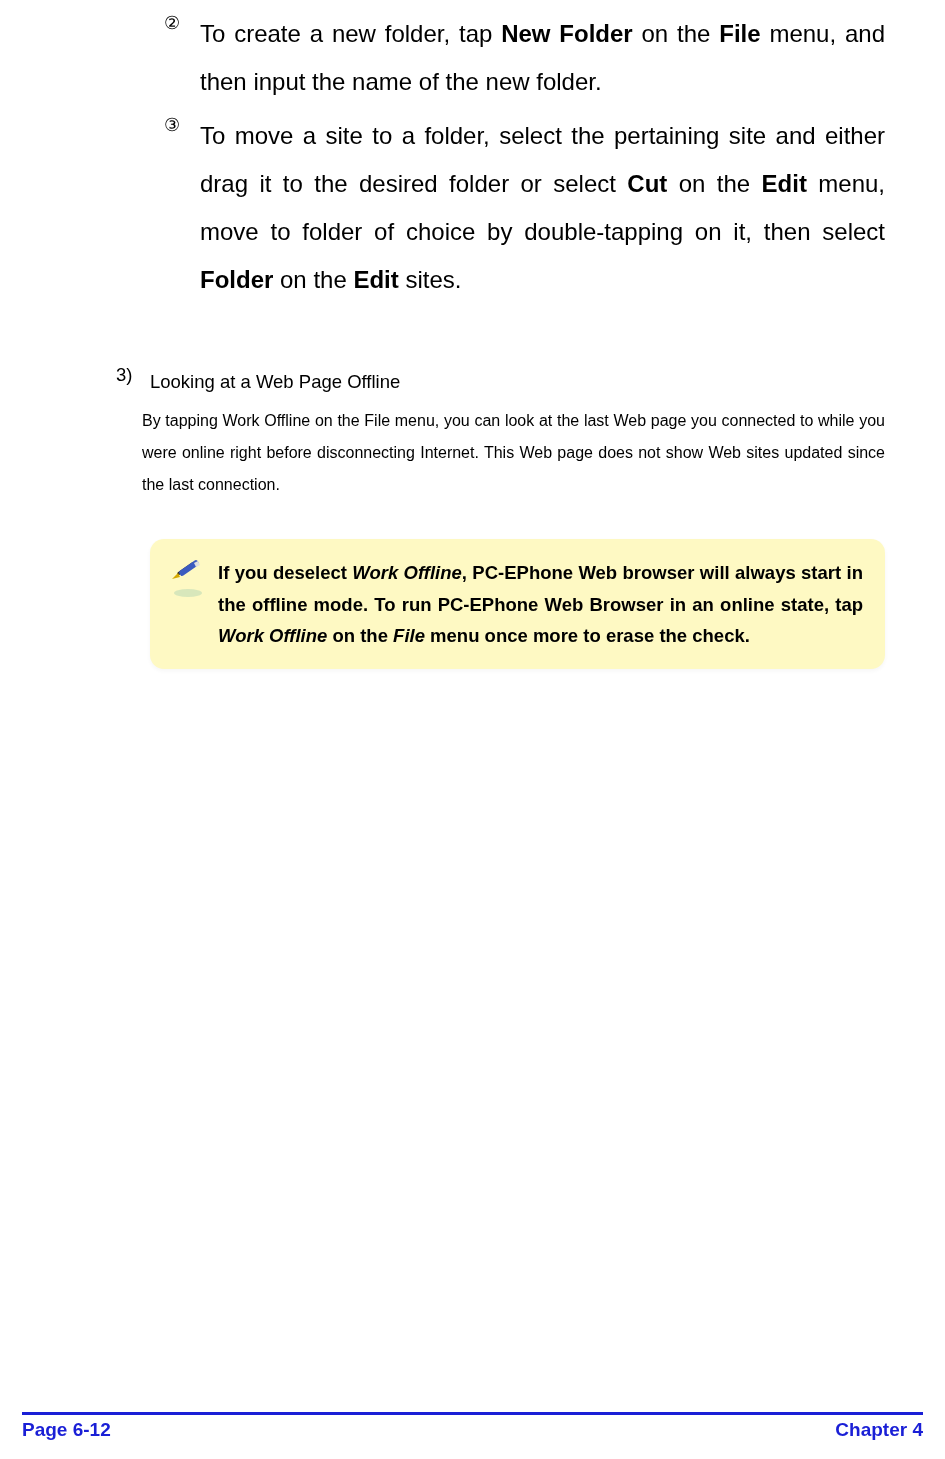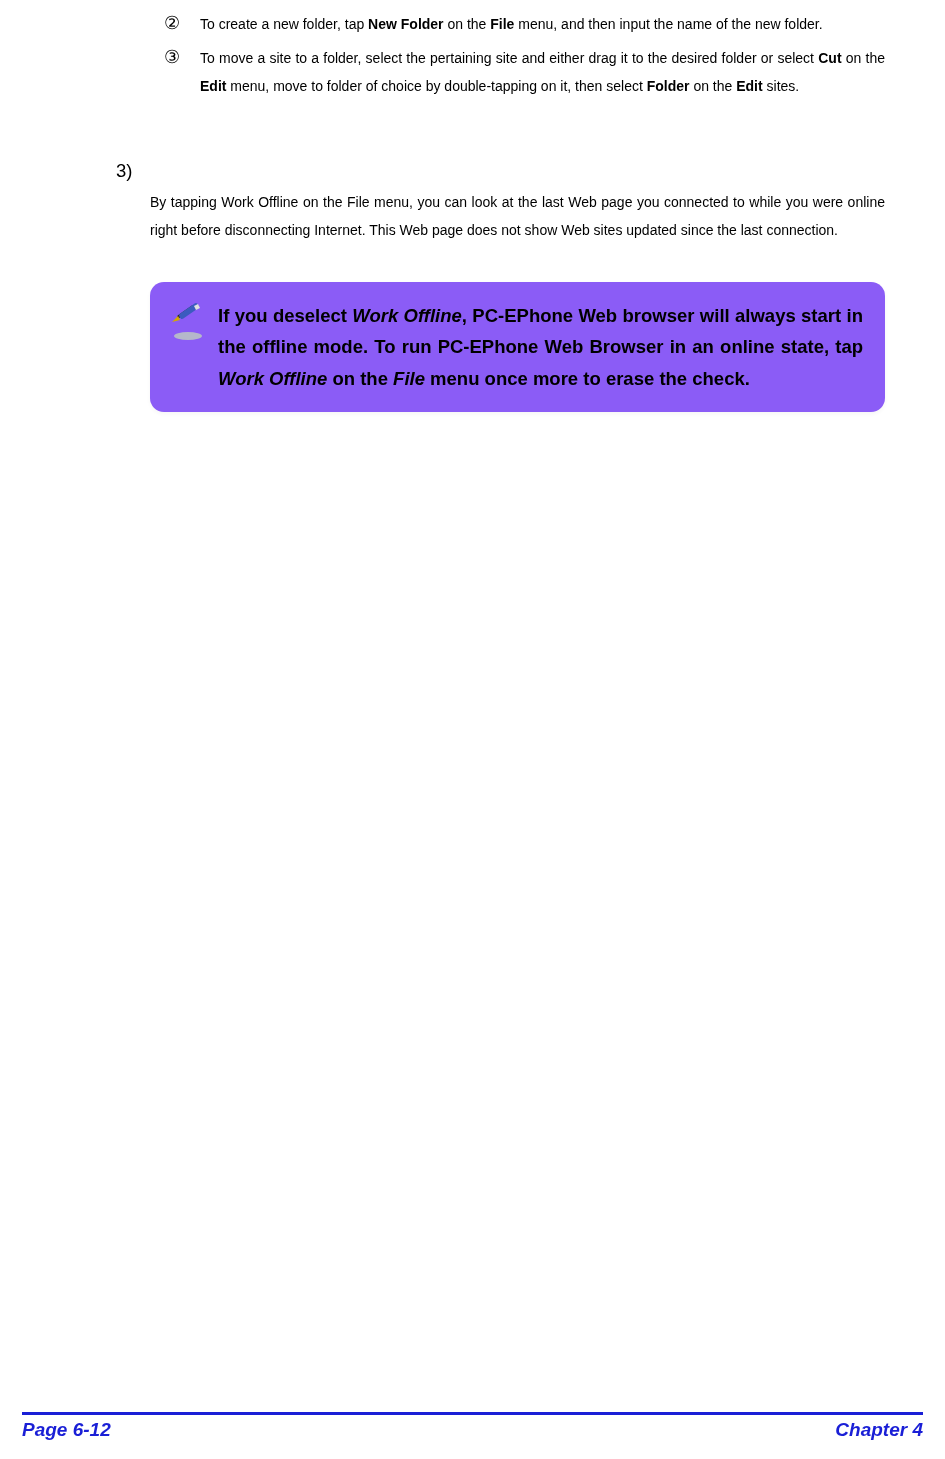"To create a new folder," .list-text { font-size: 14px -> 24px }
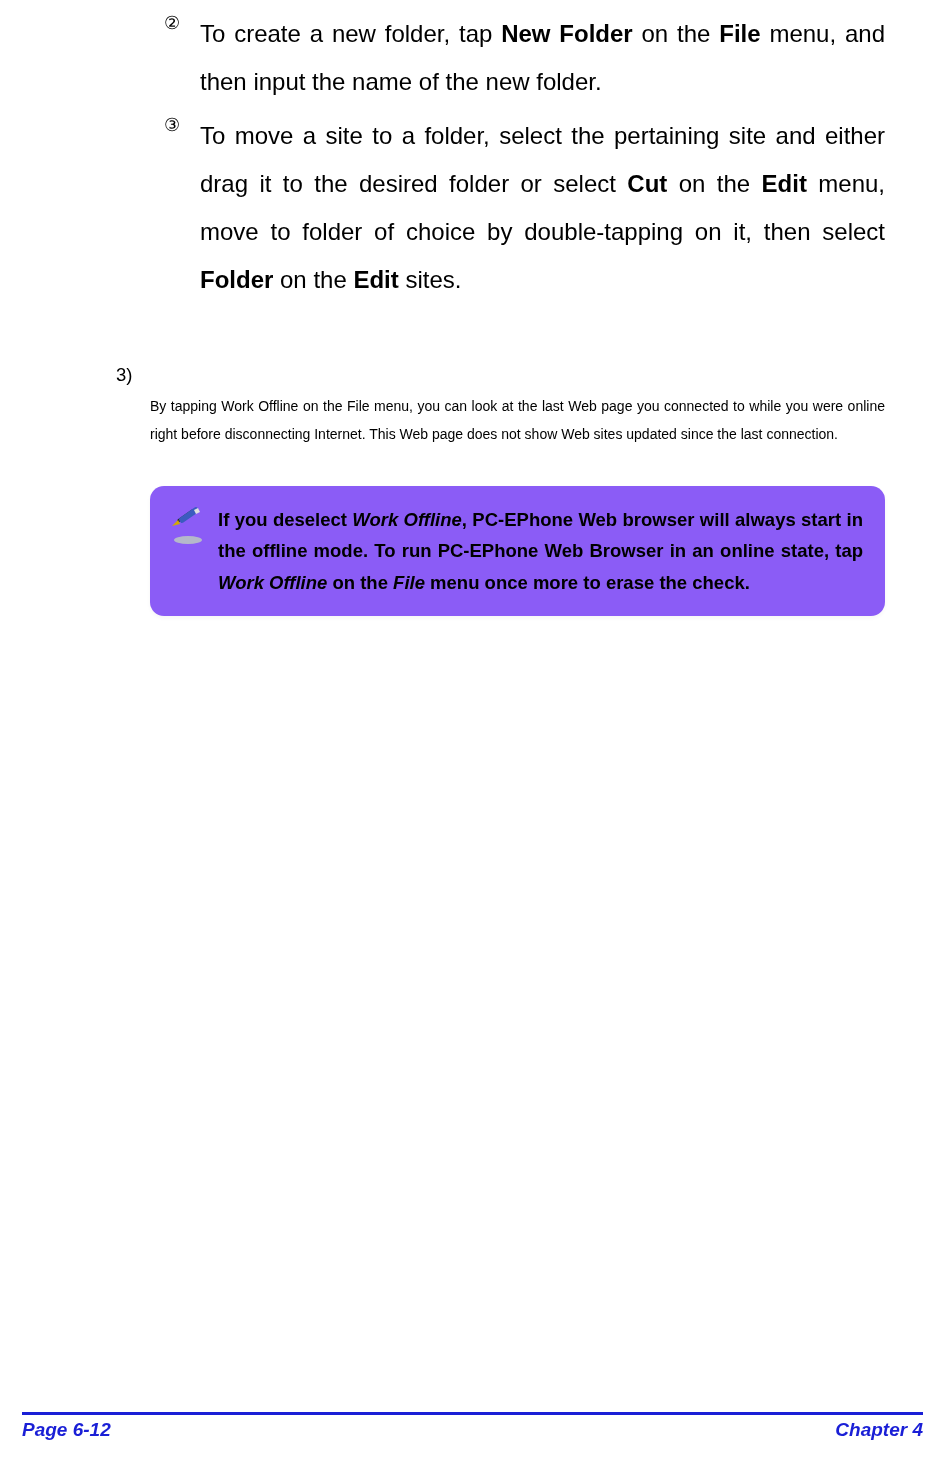"Looking at a Web Page" div.section-3-title { html: none -> <div>Looking at a Web Page Offline</div> }
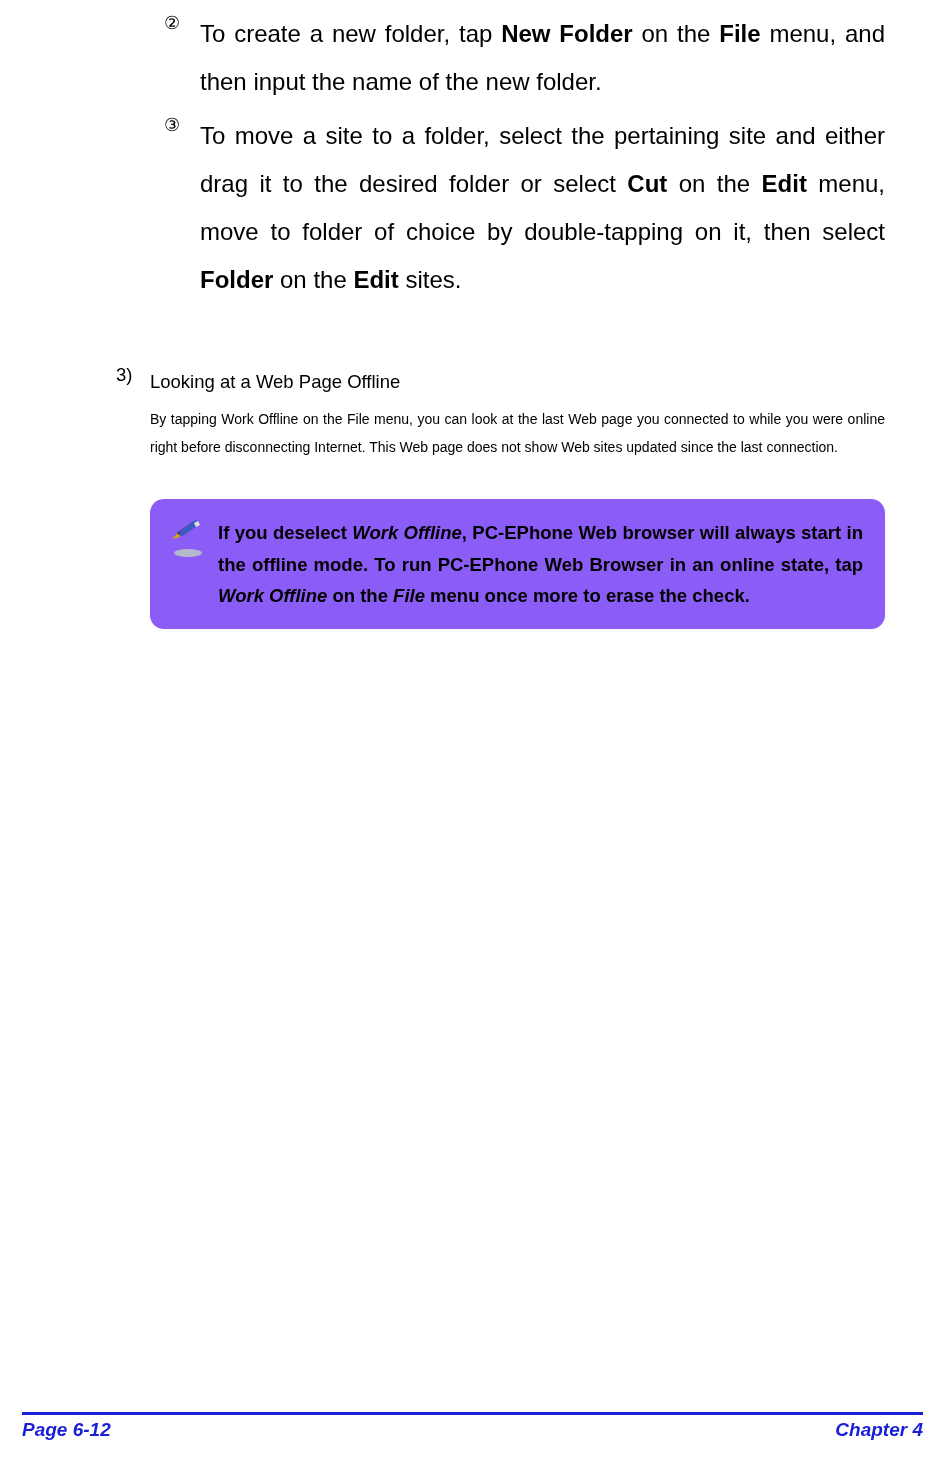"By tapping Work Offline on" .section-3-body { font-size: 14px -> 16px; margin-left: 34px -> 26px }
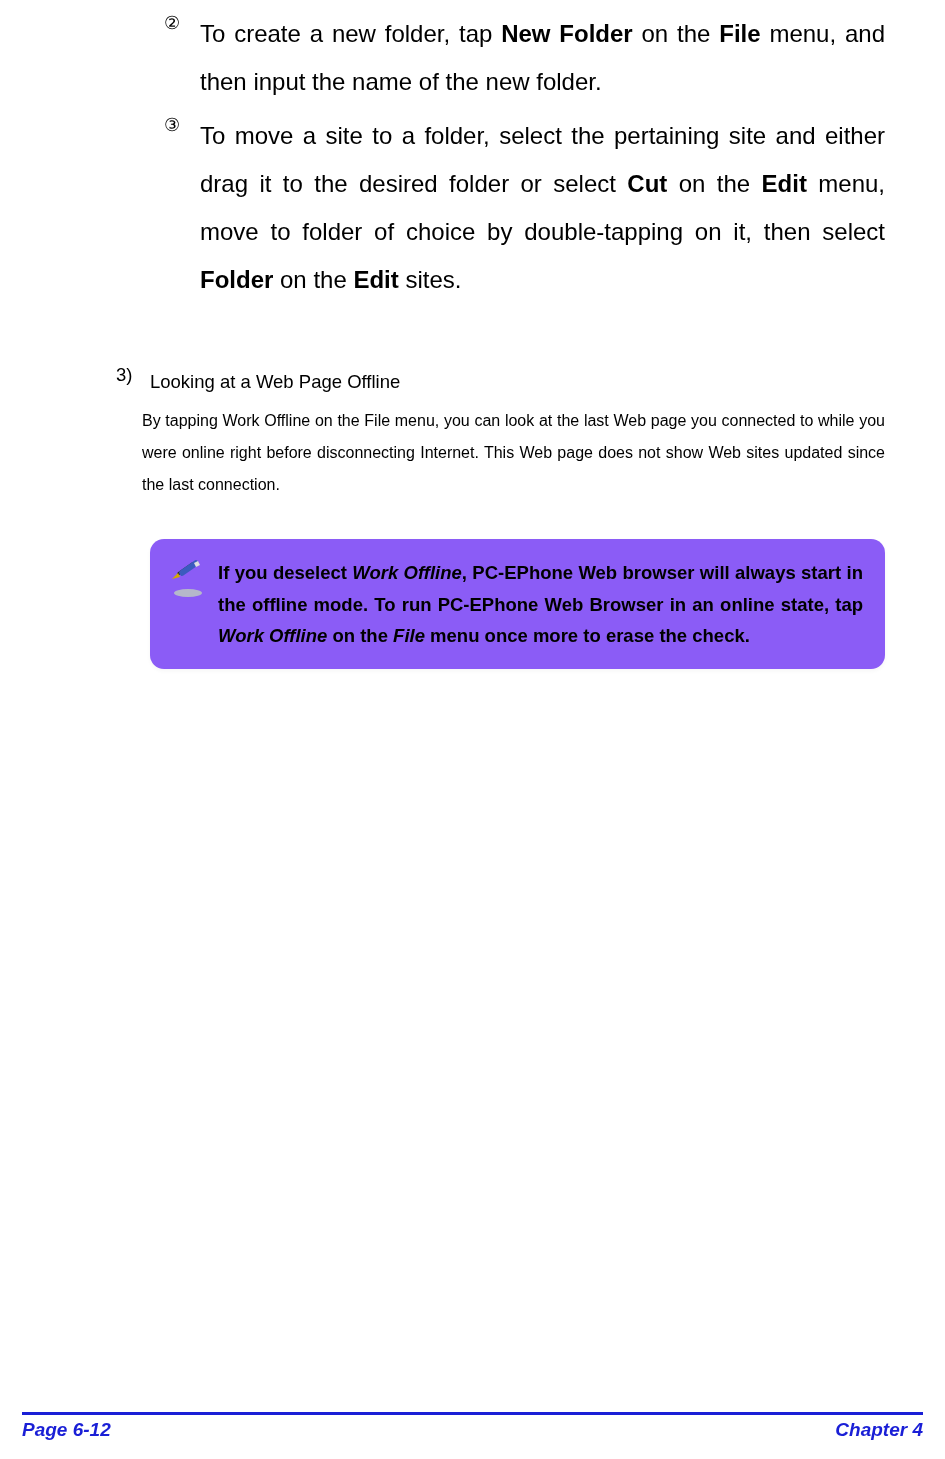"If you deselect Work Offline," .note-box { background: #8b5cf6 -> #fef9c3 }
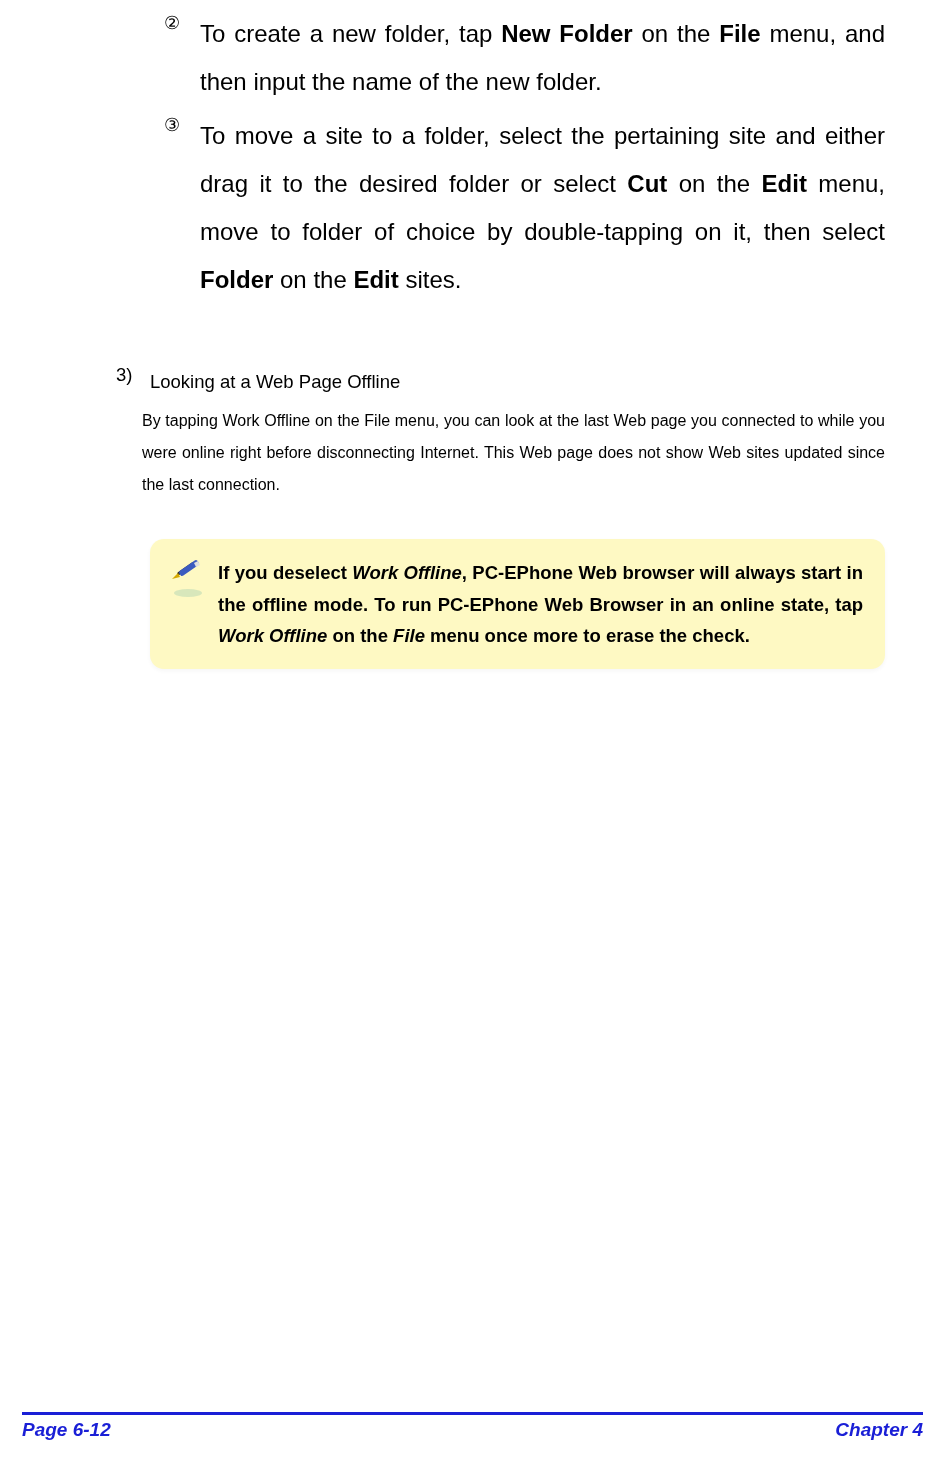"Page 6-12" .footer-row { font-style: italic -> none }
